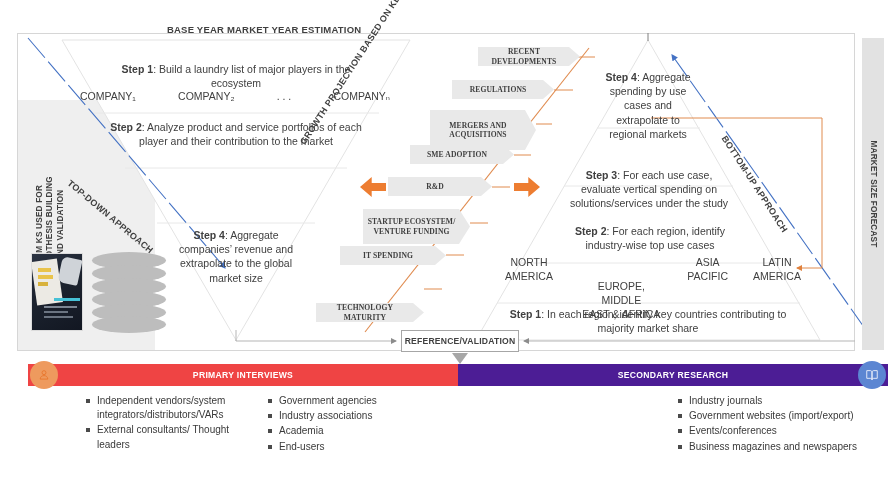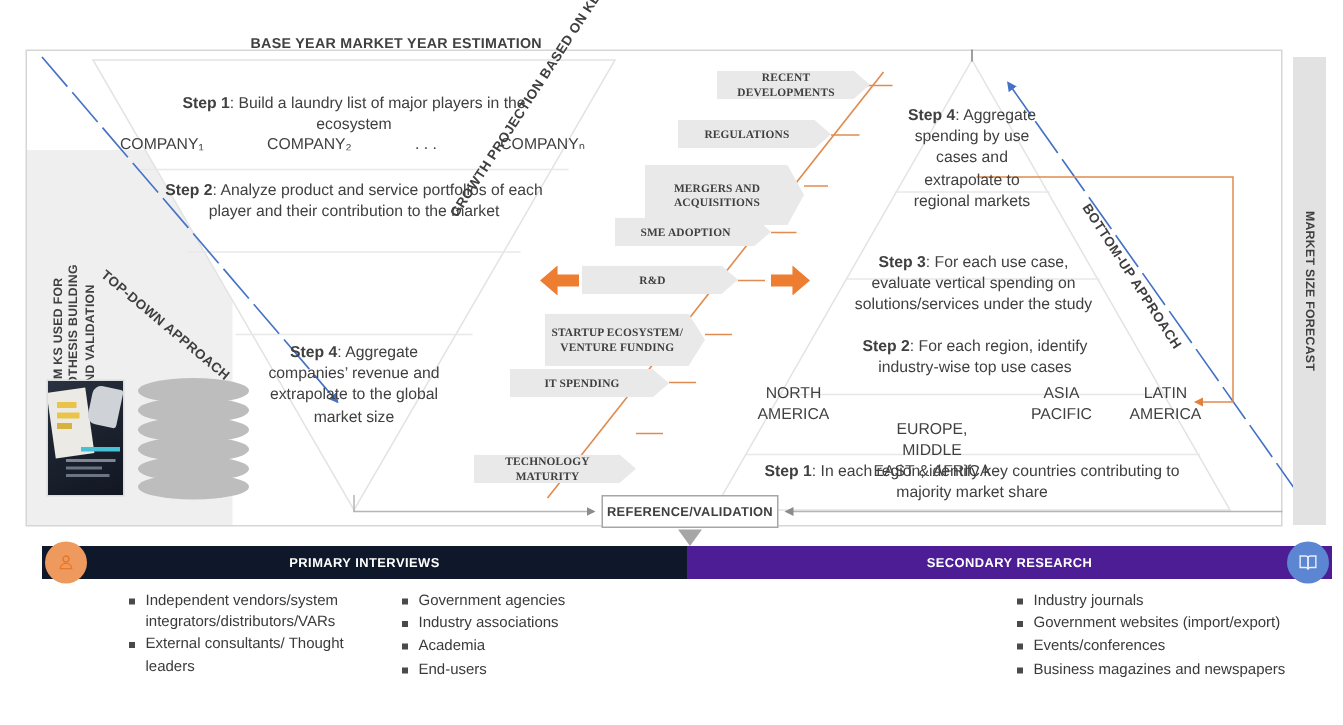"PRIMARY INTERVIEWS" #bar-primary { background: #0f172a -> #ef4444 }
